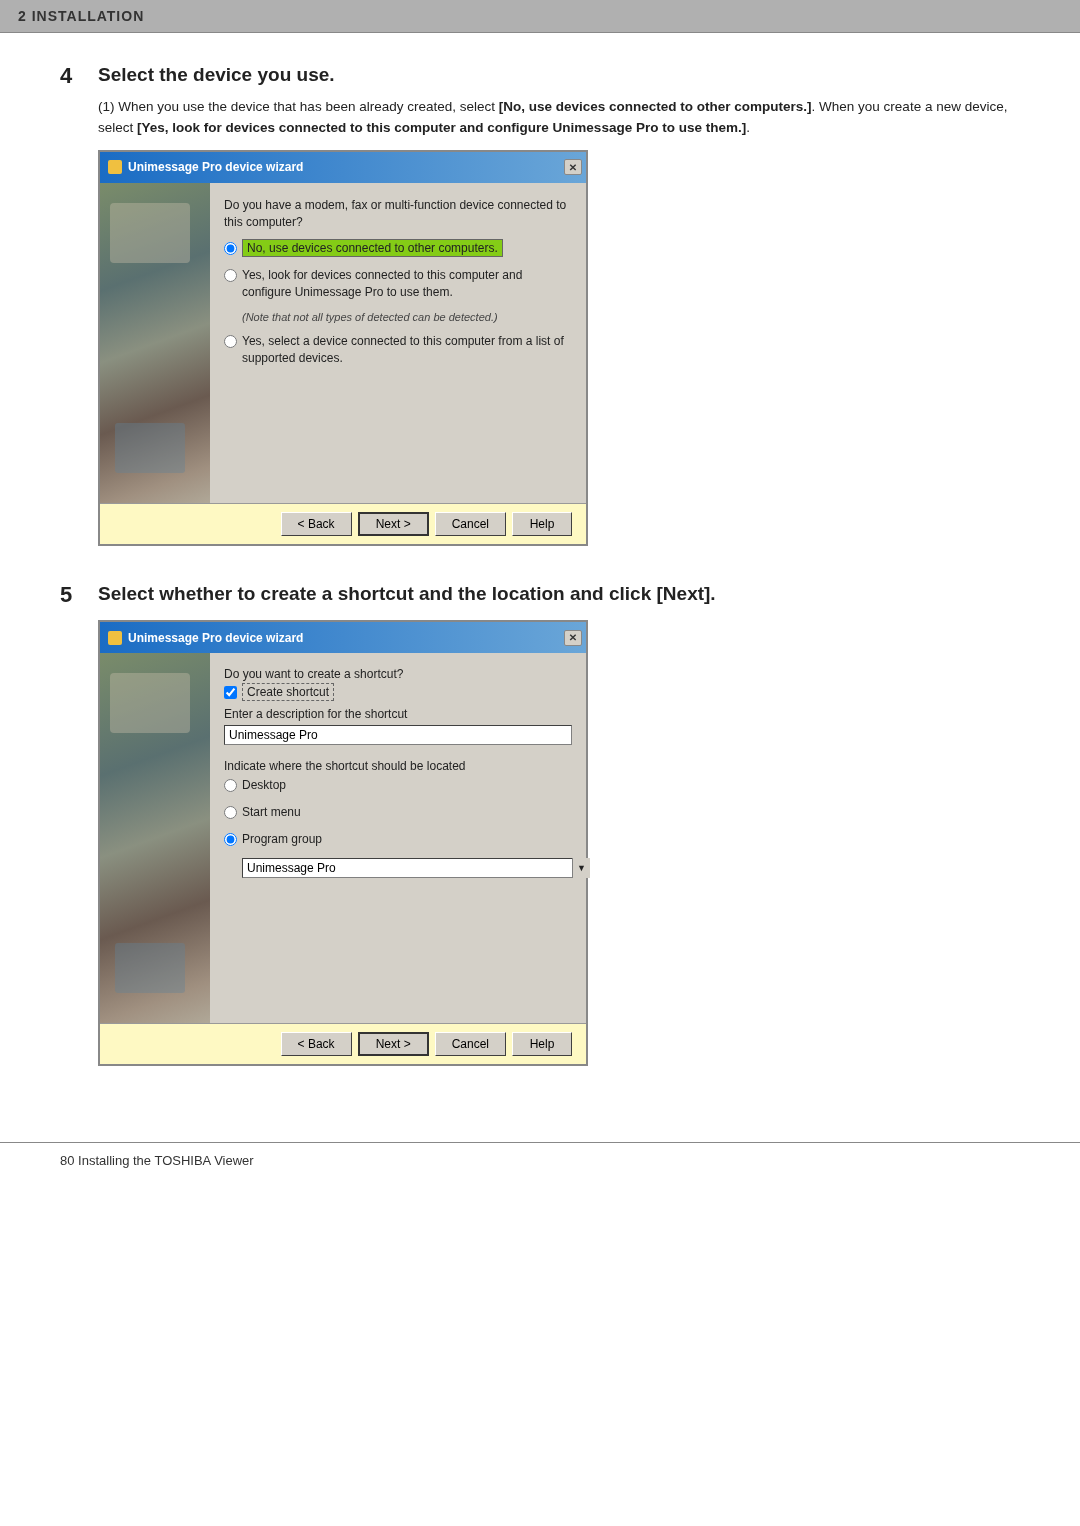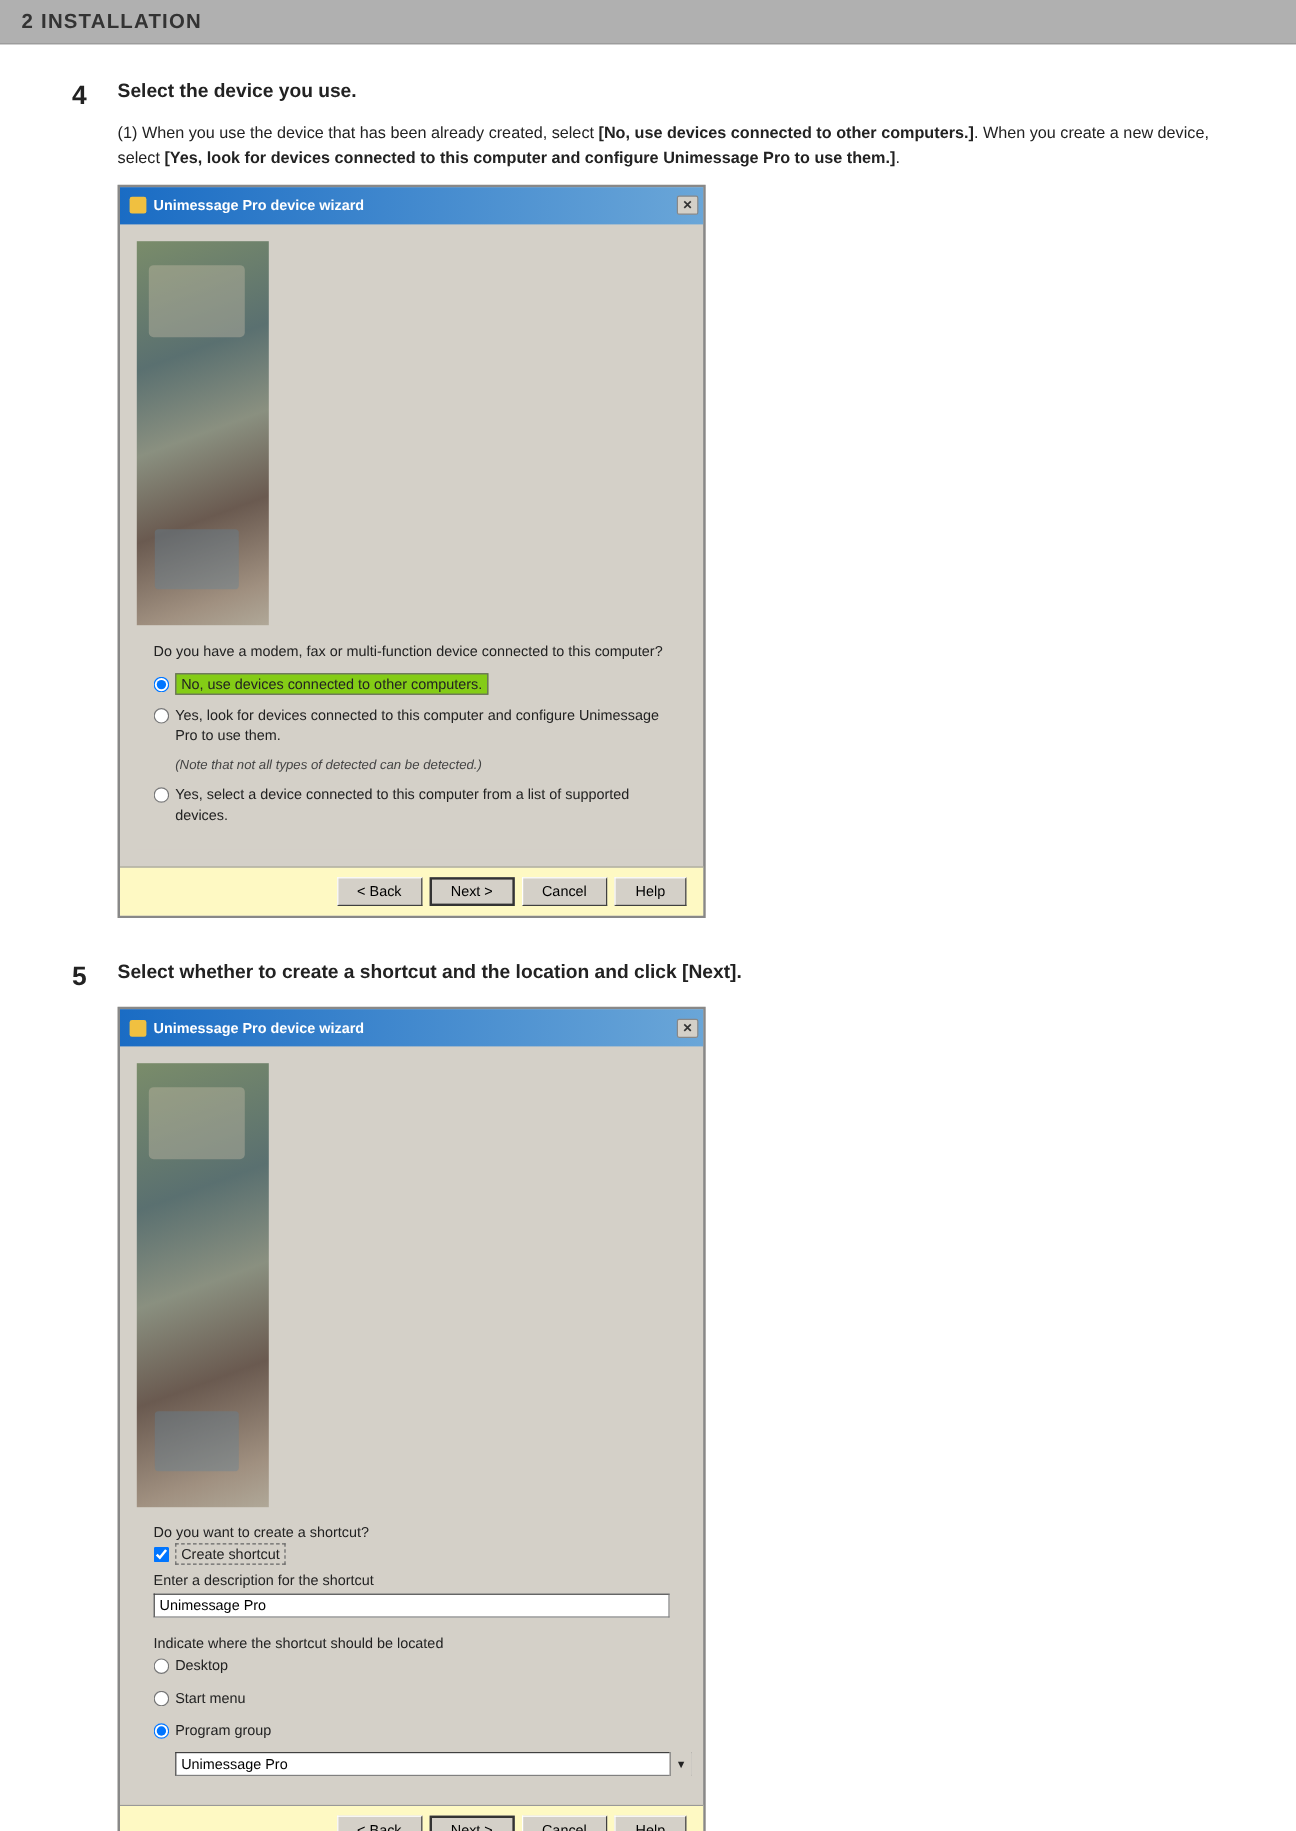"2 INSTALLATION" .header-bar { font-size: 17px -> 14px }
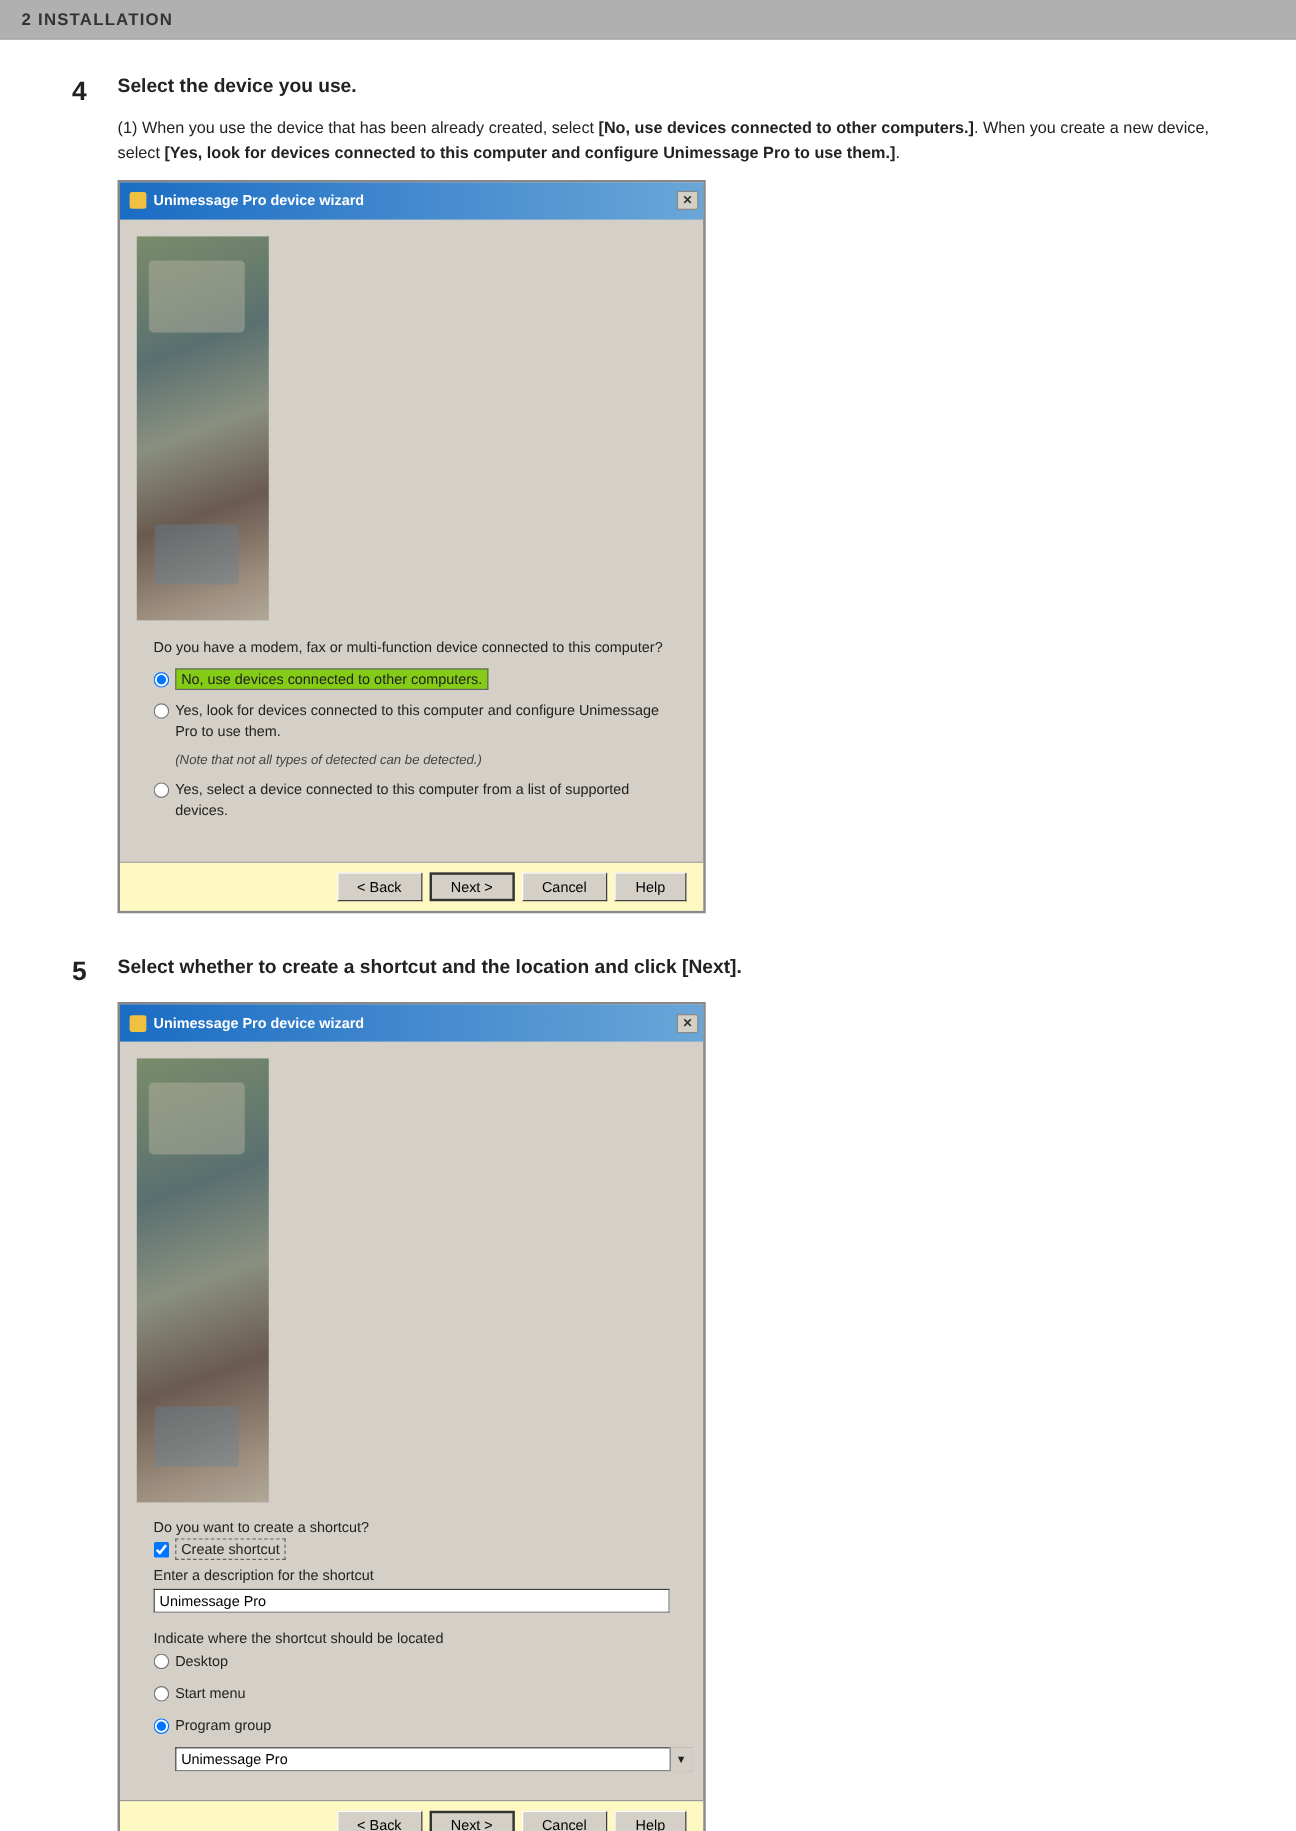"Select the device you use." .step-title { font-size: 16px -> 19px }
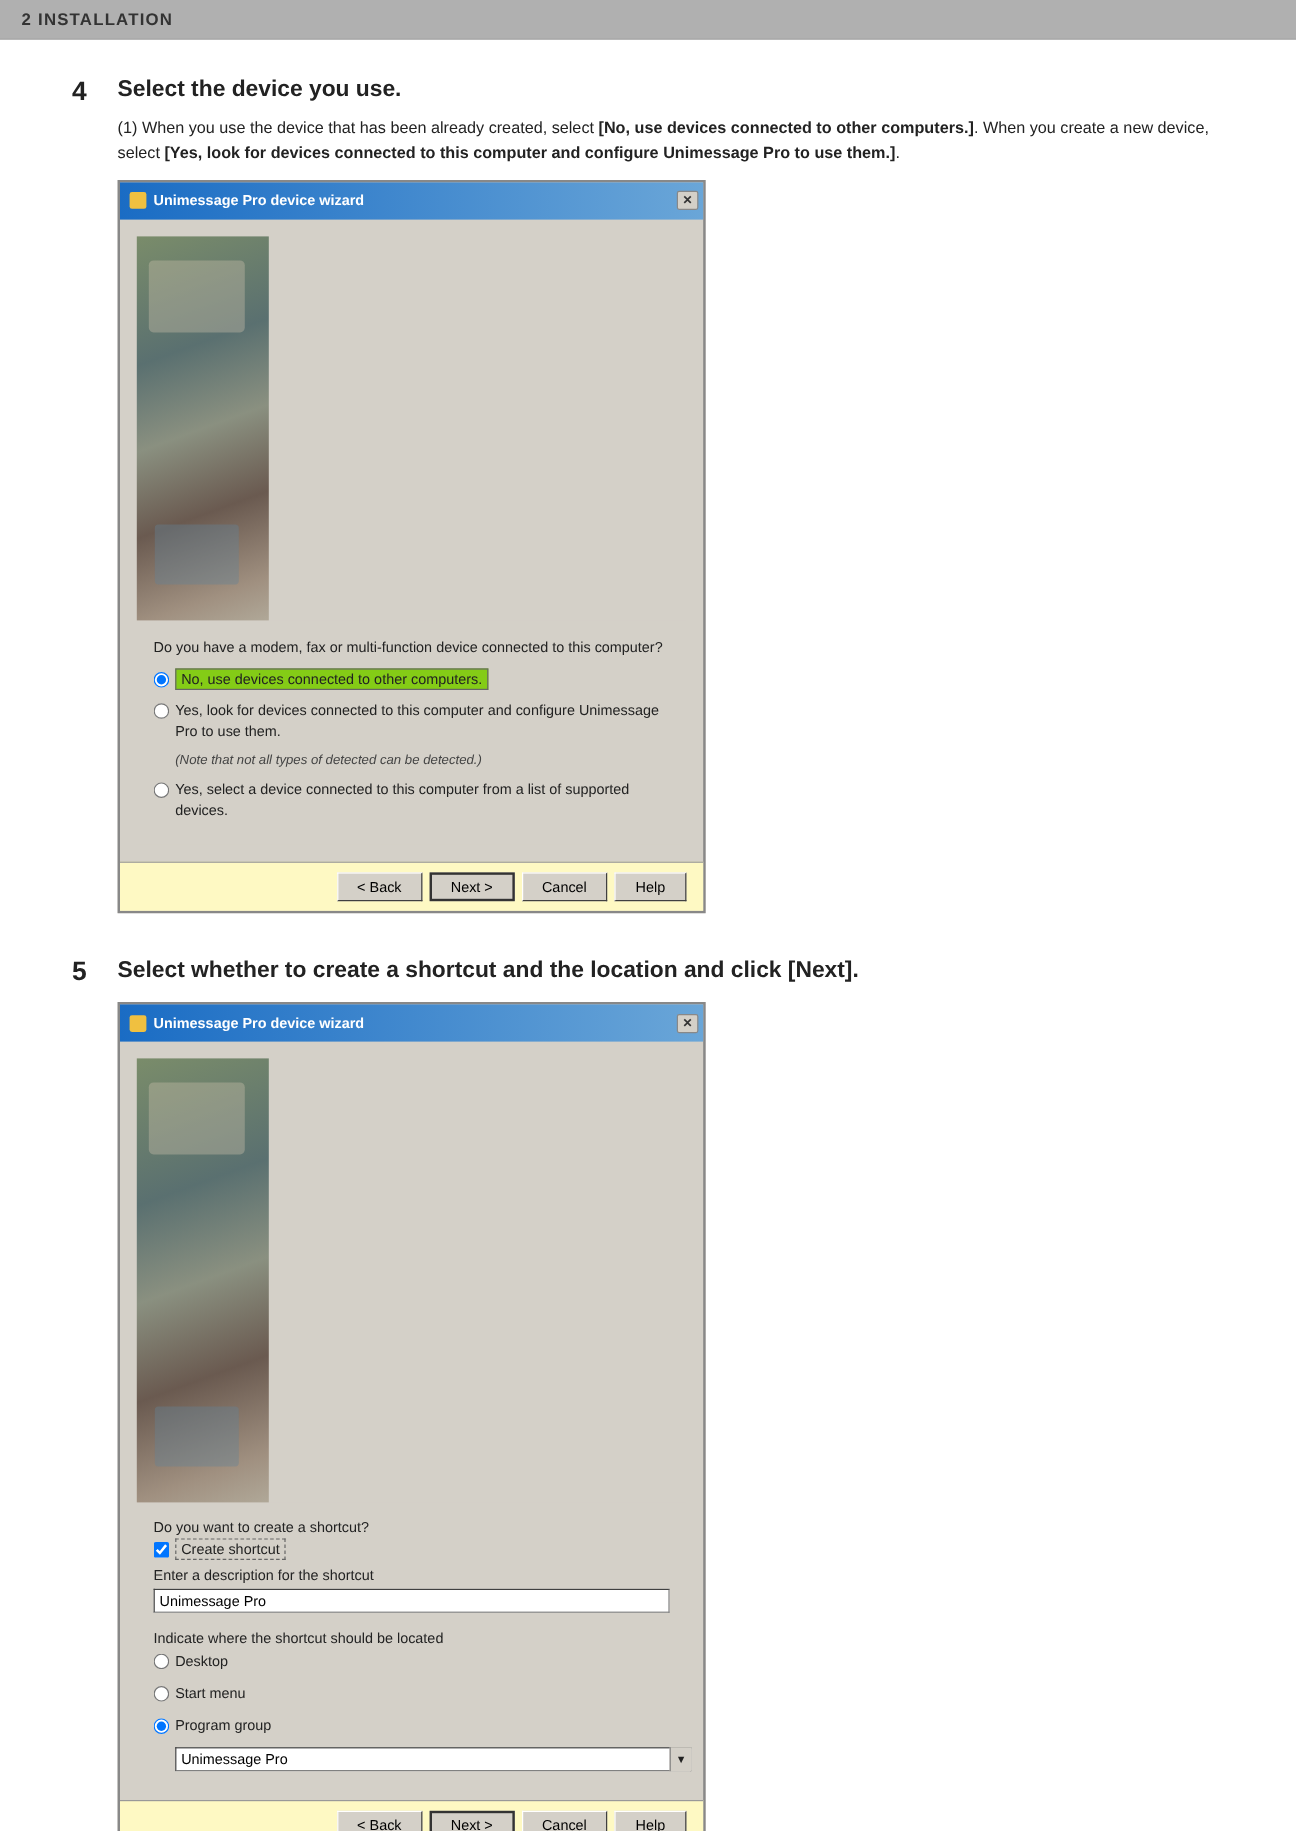"Do you have a modem," .dialog-body { flex-direction: column -> none; padding: 14px -> 0 }
